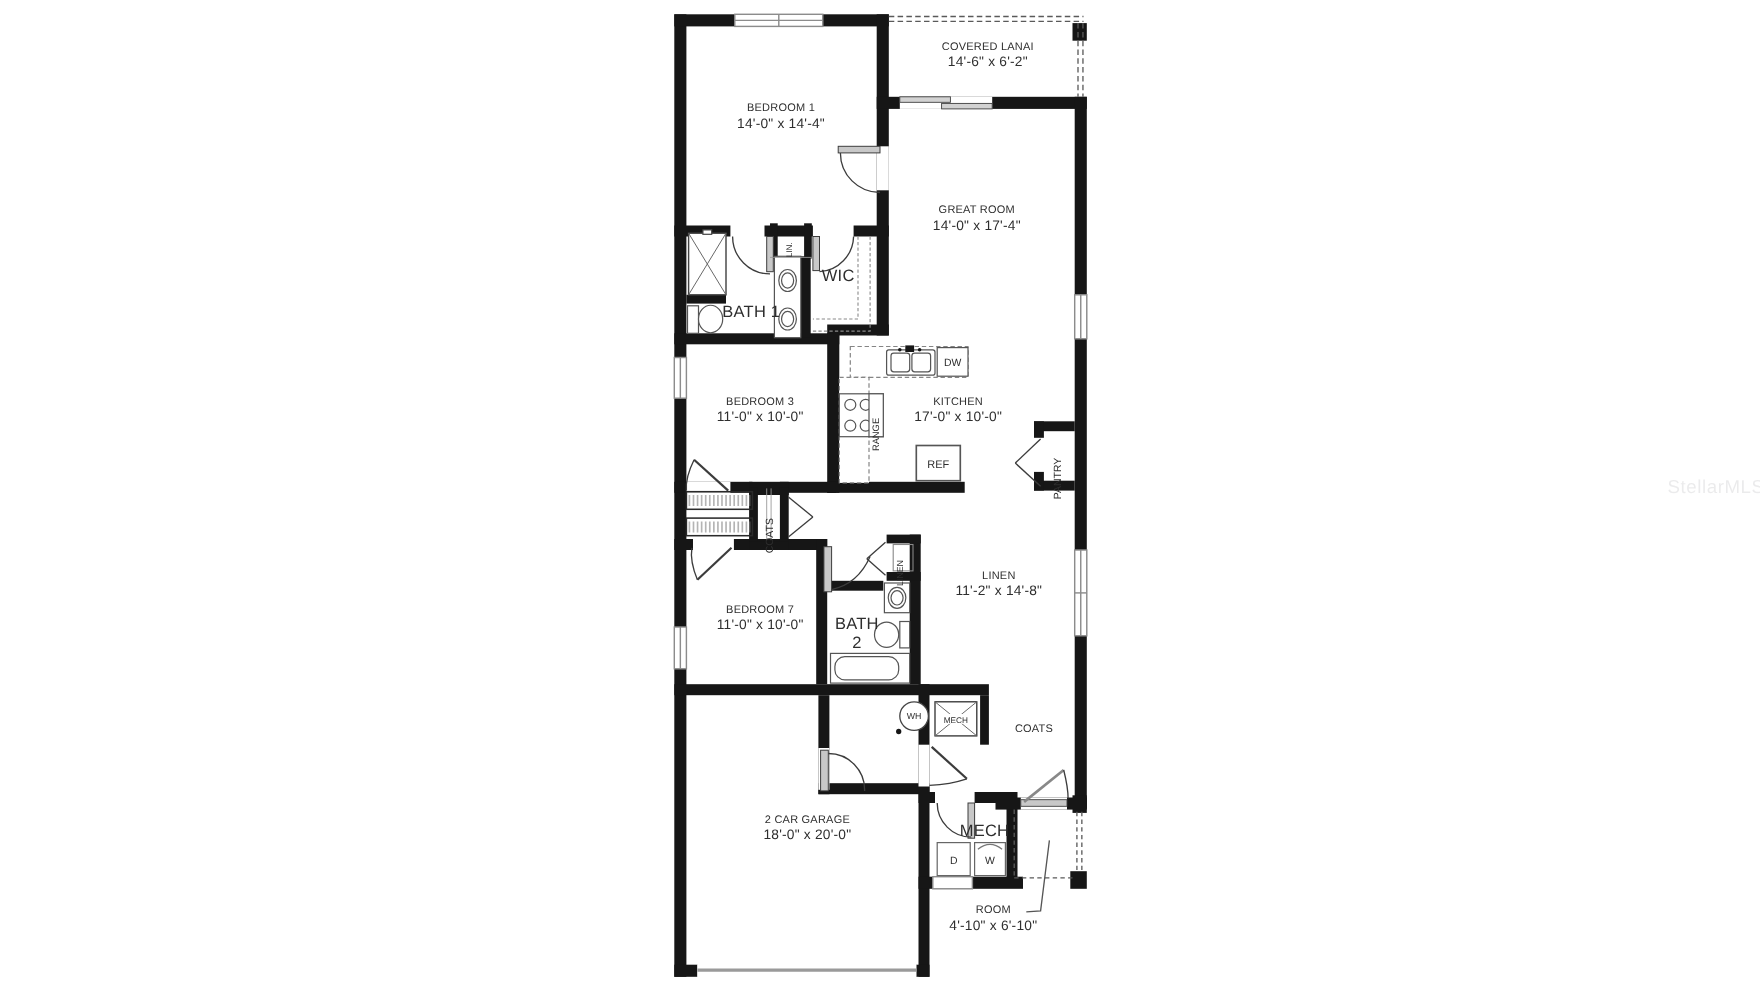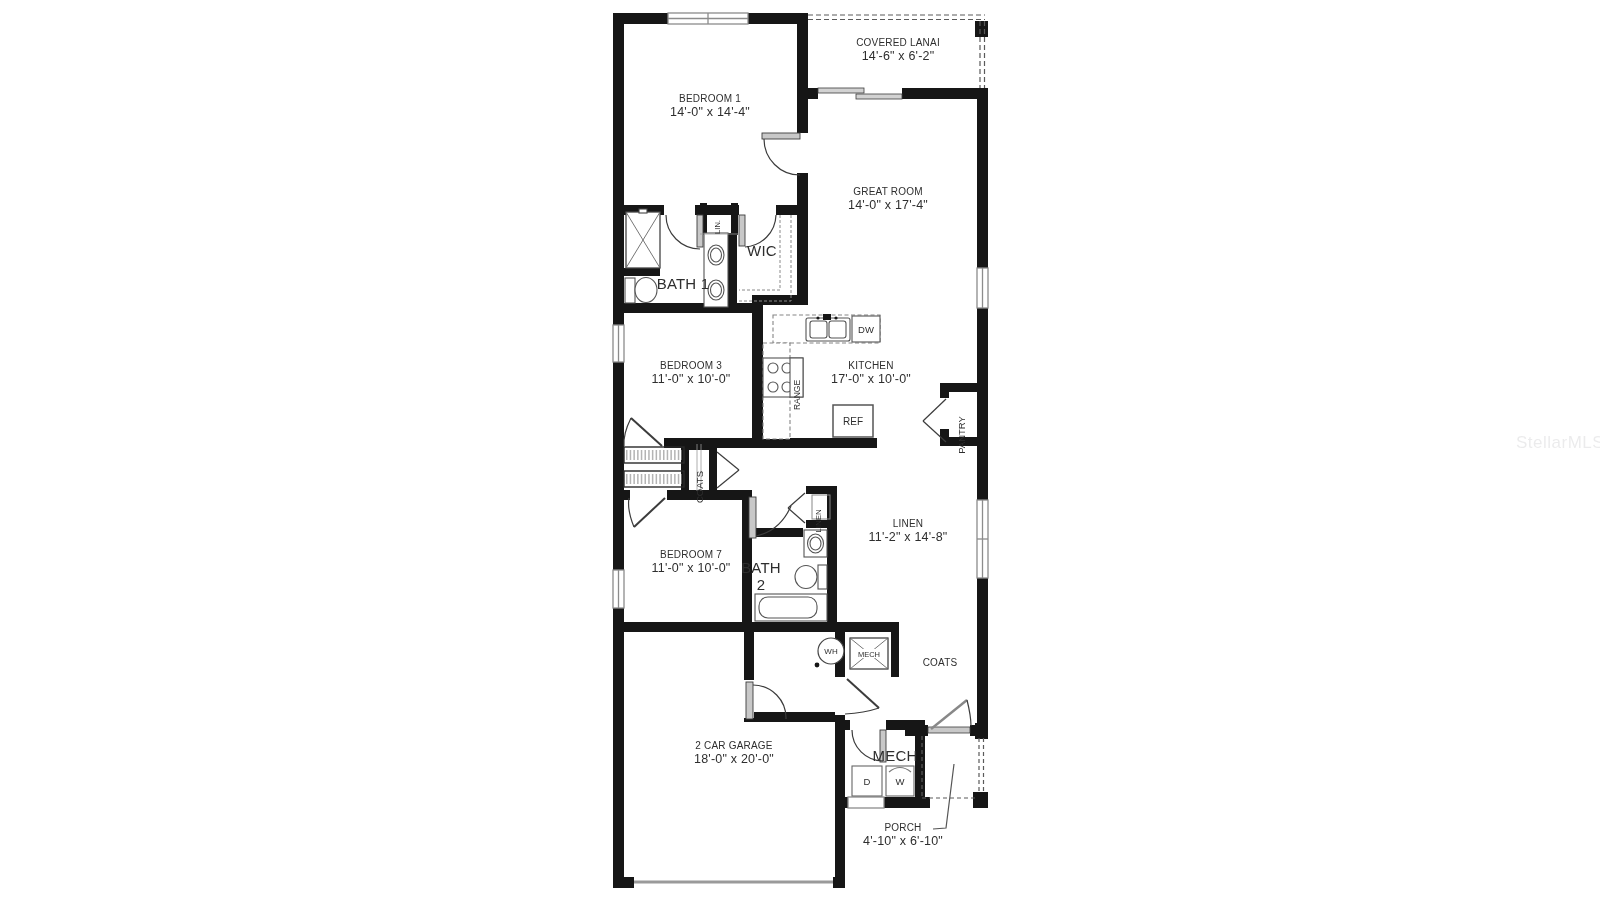"BATH" div.lbl { left: 761px -> 779px }
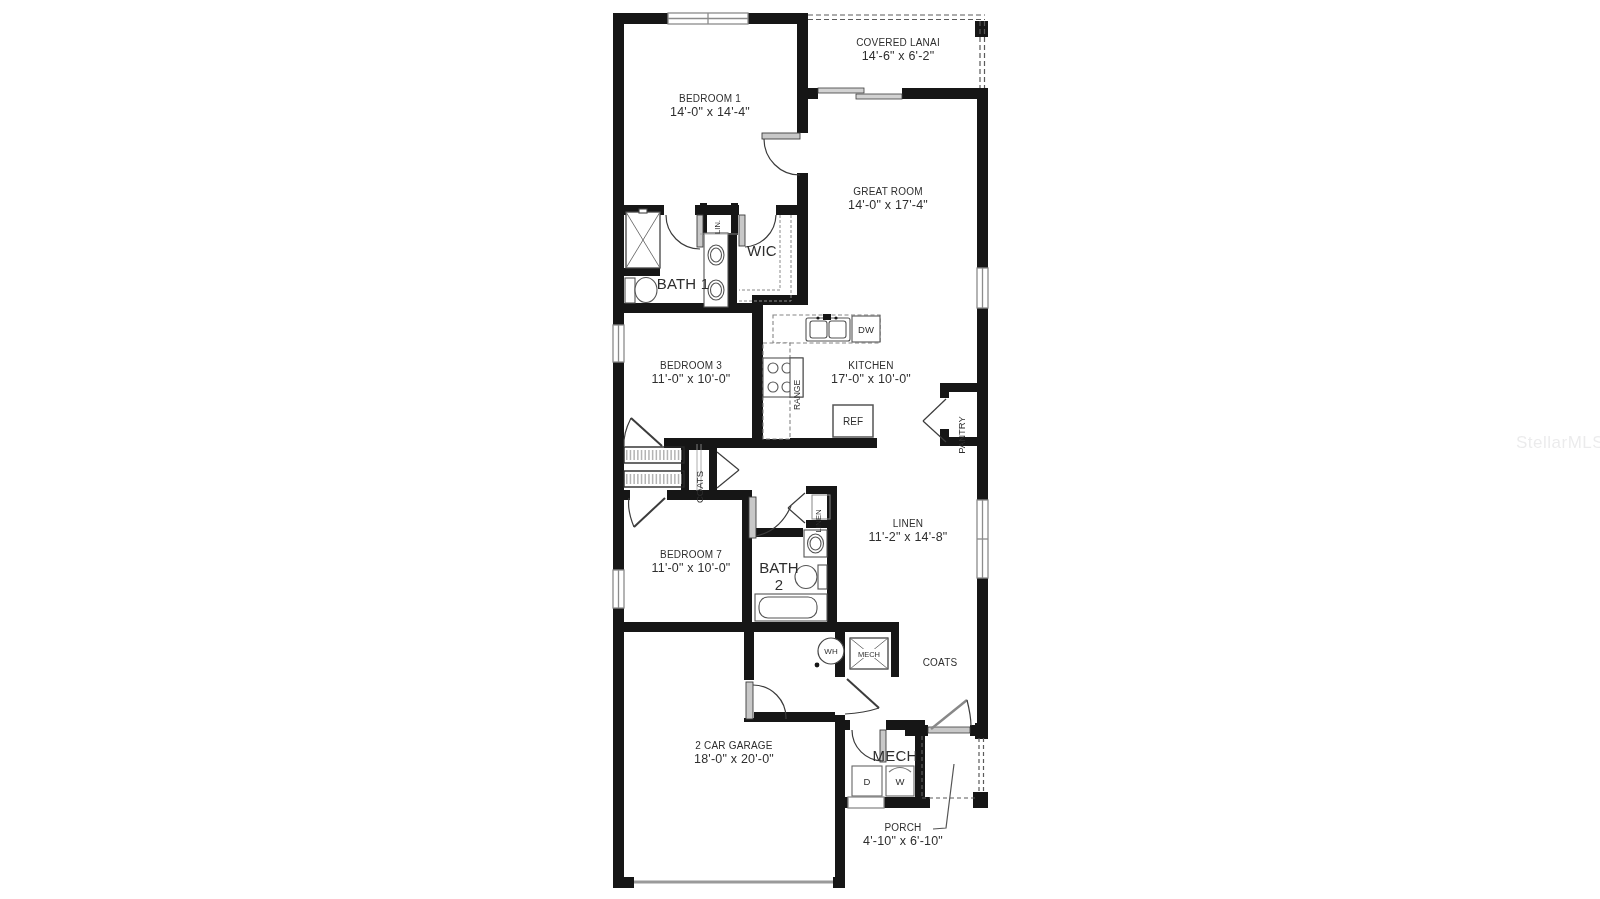"PORCH" div.rname { text: PORCH -> ROOM }
